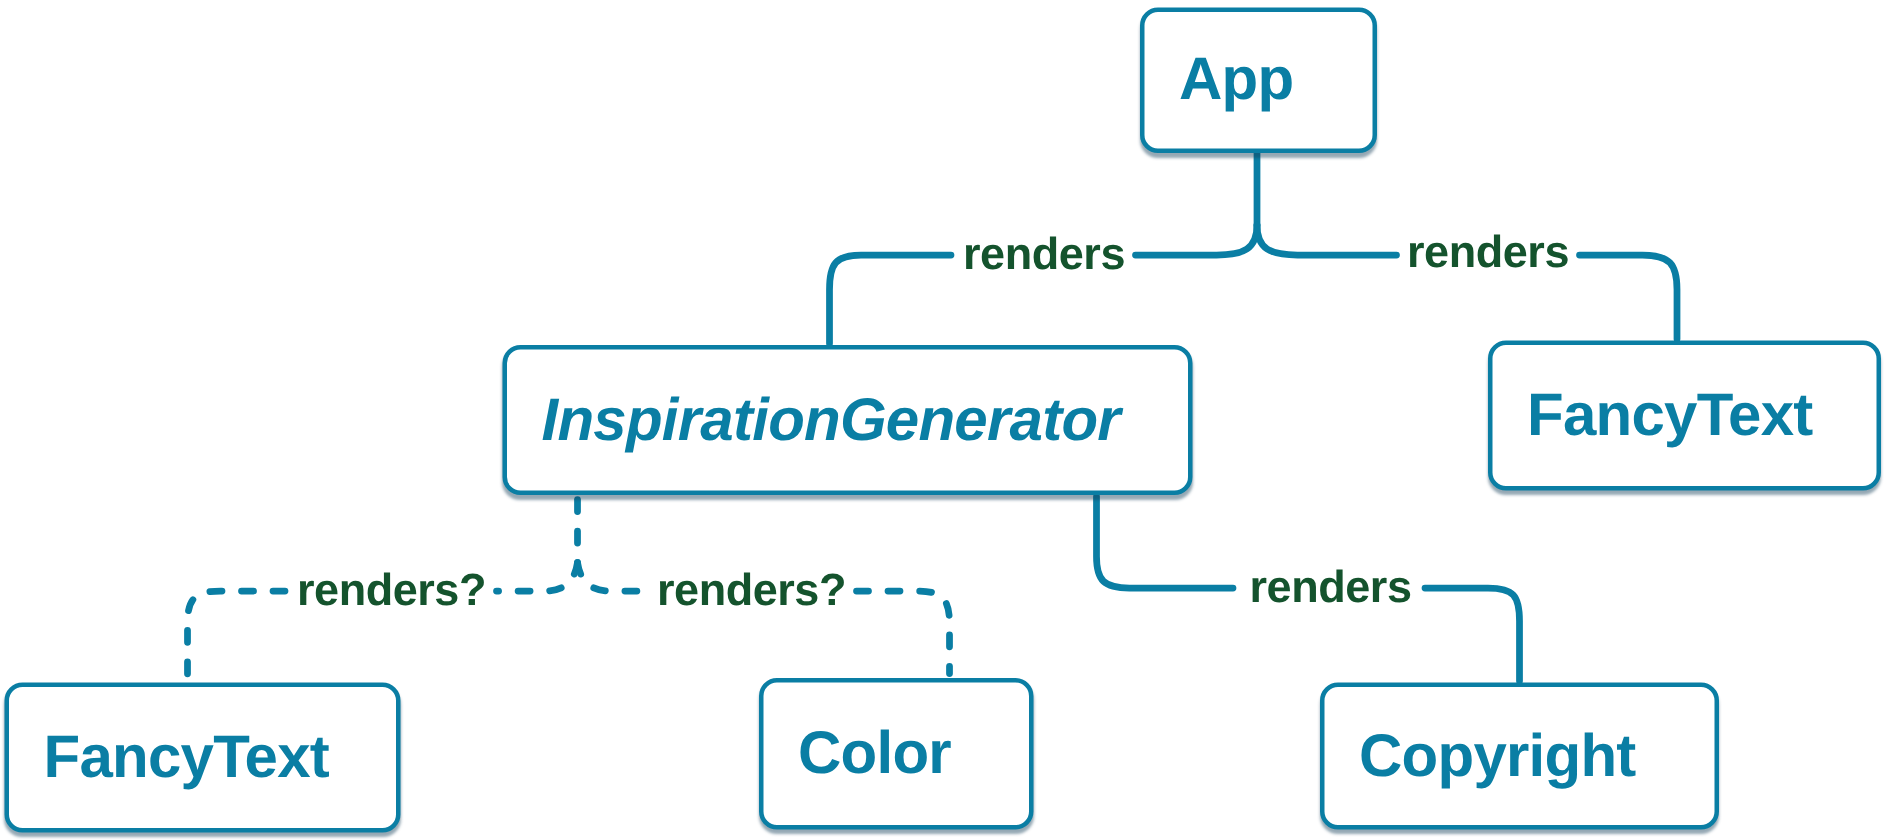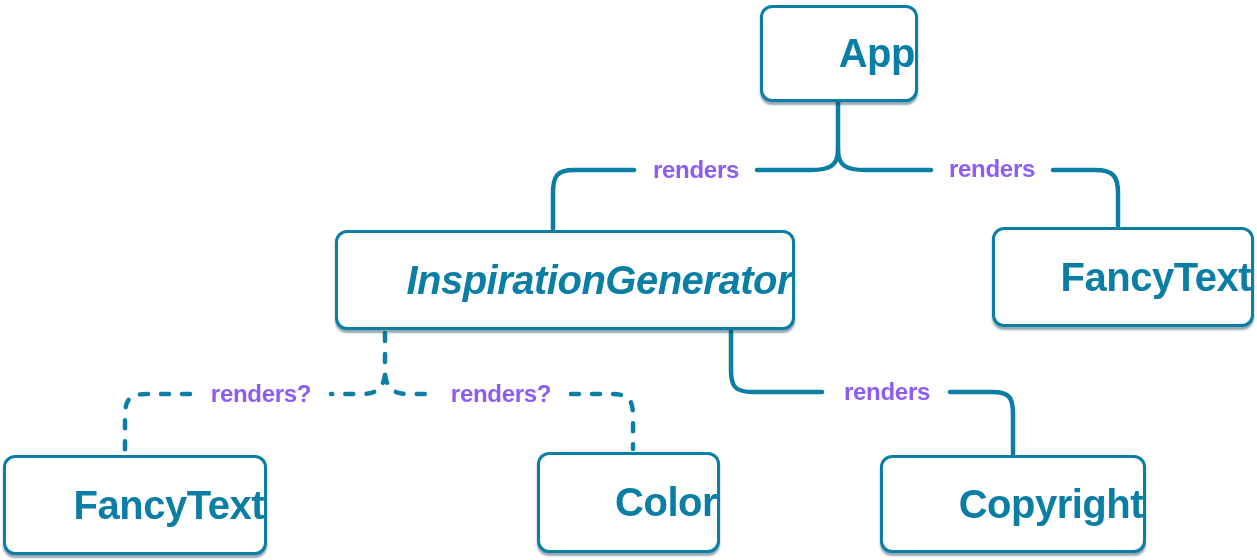"App" .node { justify-content: flex-end -> flex-start; padding-left: none -> 23px }
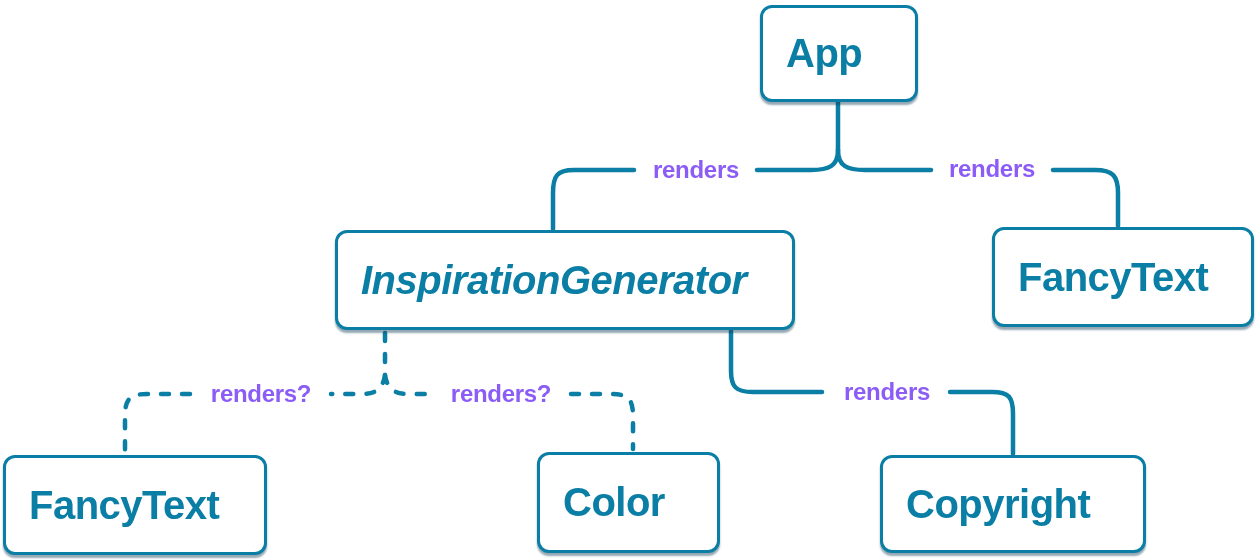"renders" .edge-label { color: #8b5cf6 -> #14532d; font-size: 24px -> 30px }
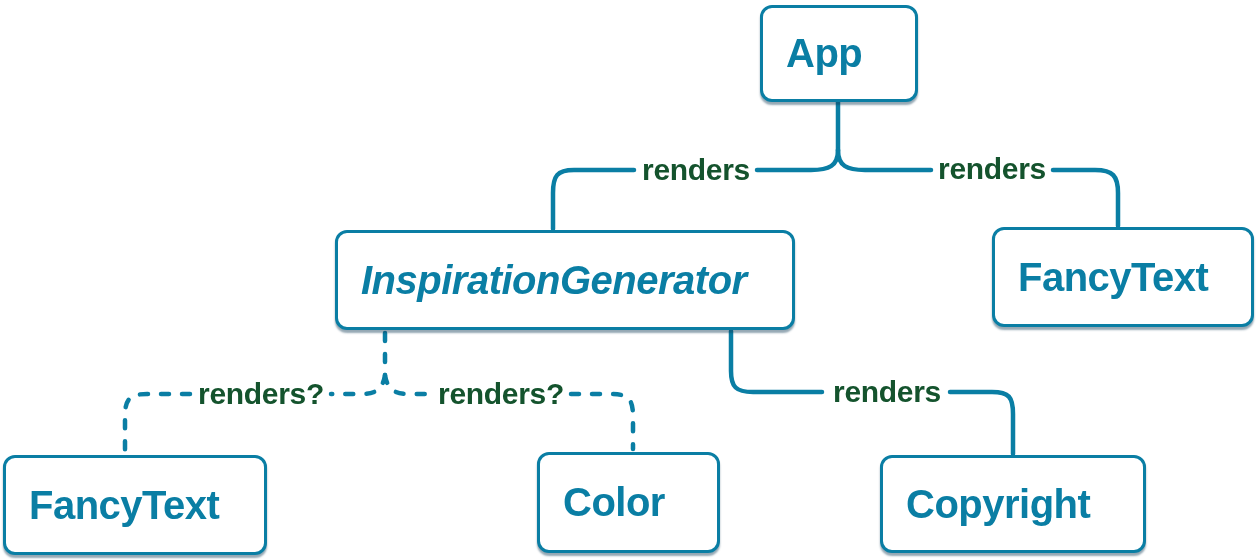"Color" .node--color { left: 537px -> 506px }
